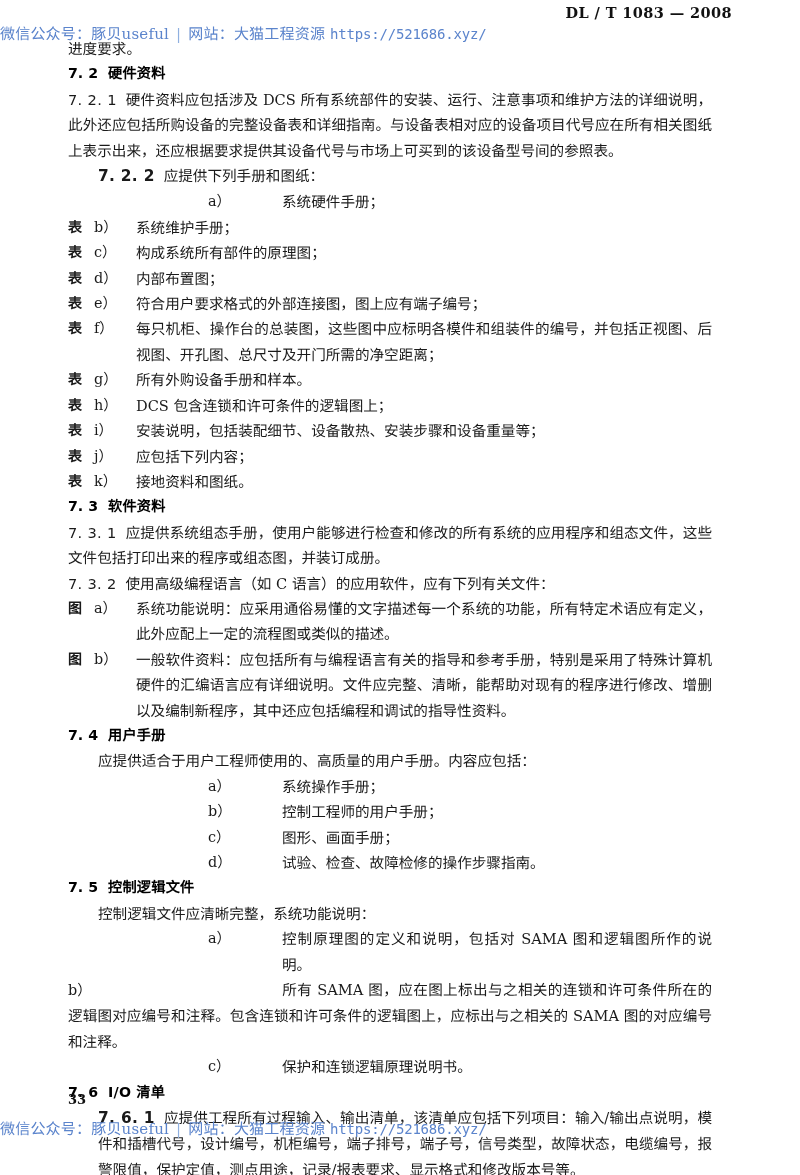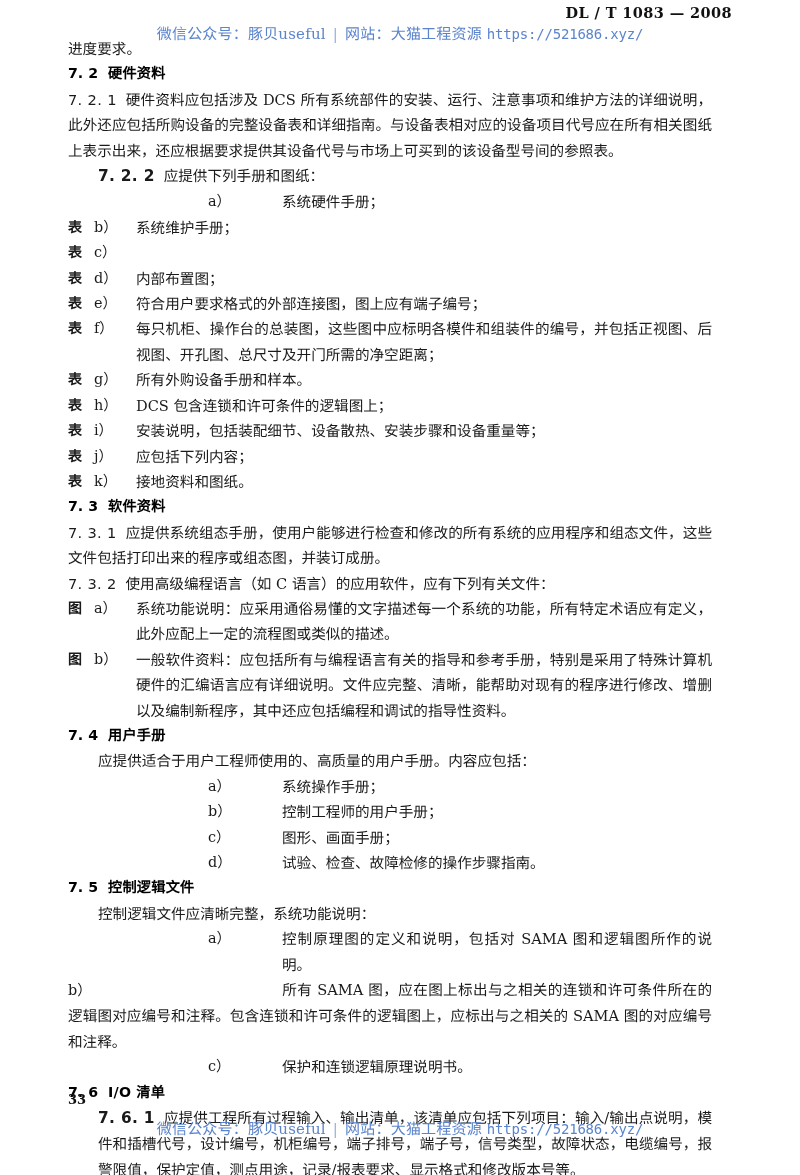"微信公众号：豚贝useful | 网站：大猫工程资源" .watermark { text-align: center -> none }
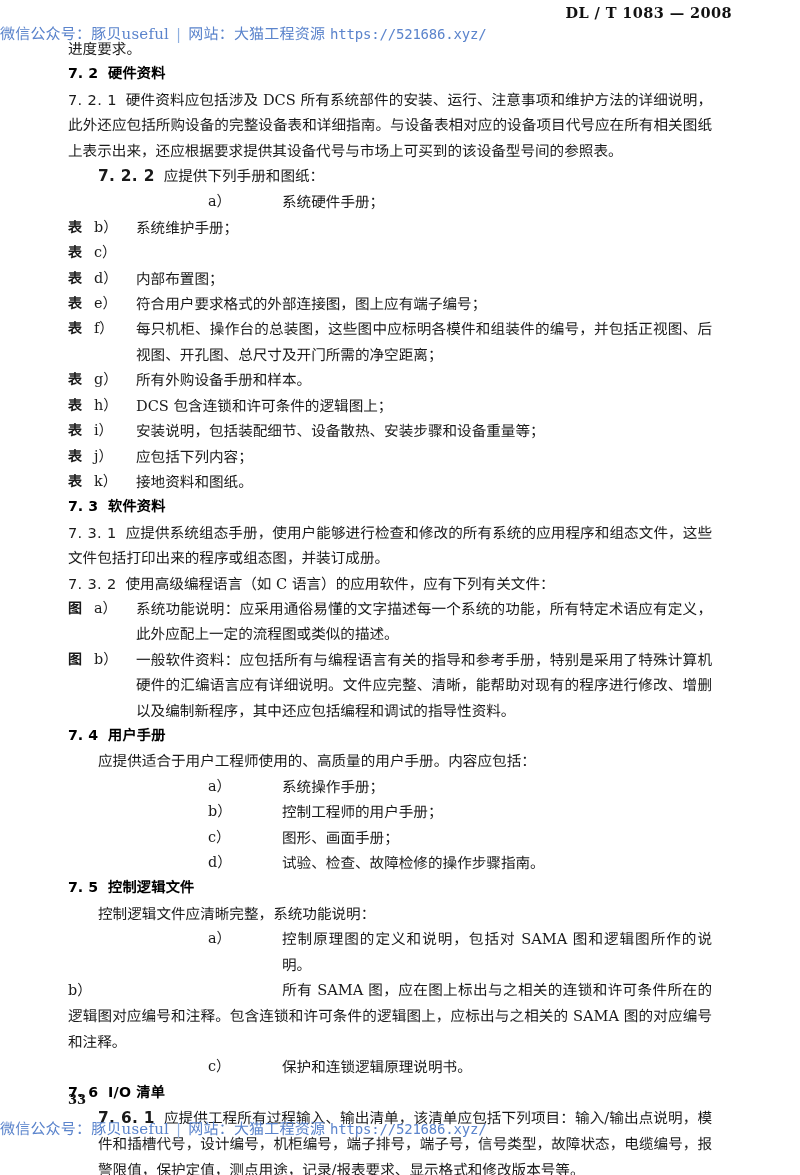"构成系统所有部件的原理图；" span.itext { html: none -> <span>构成系统所有部件的原理图；</span> }
